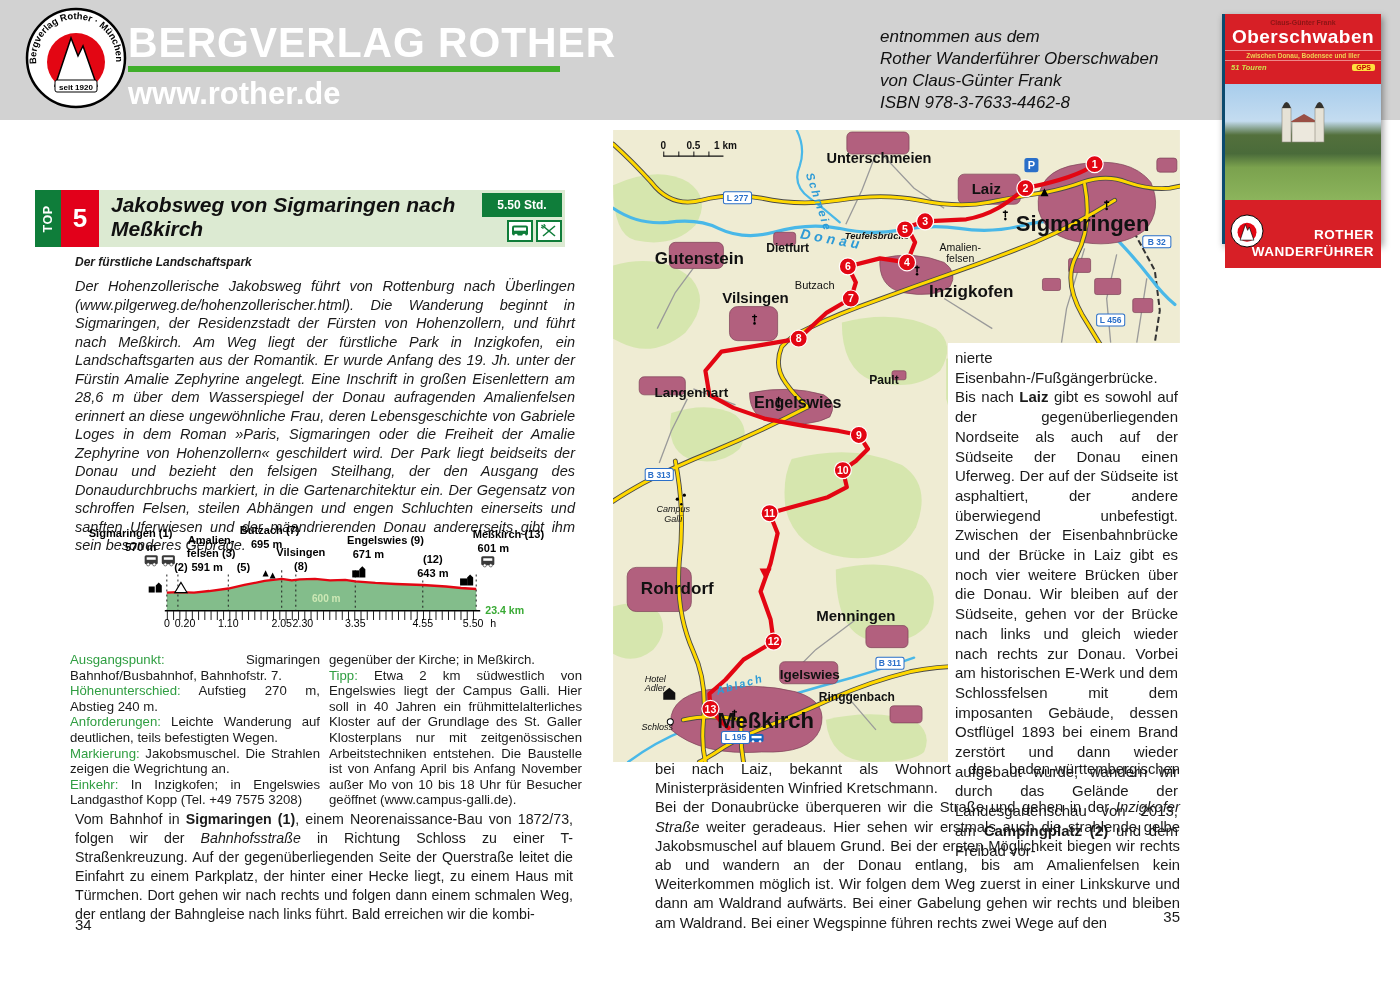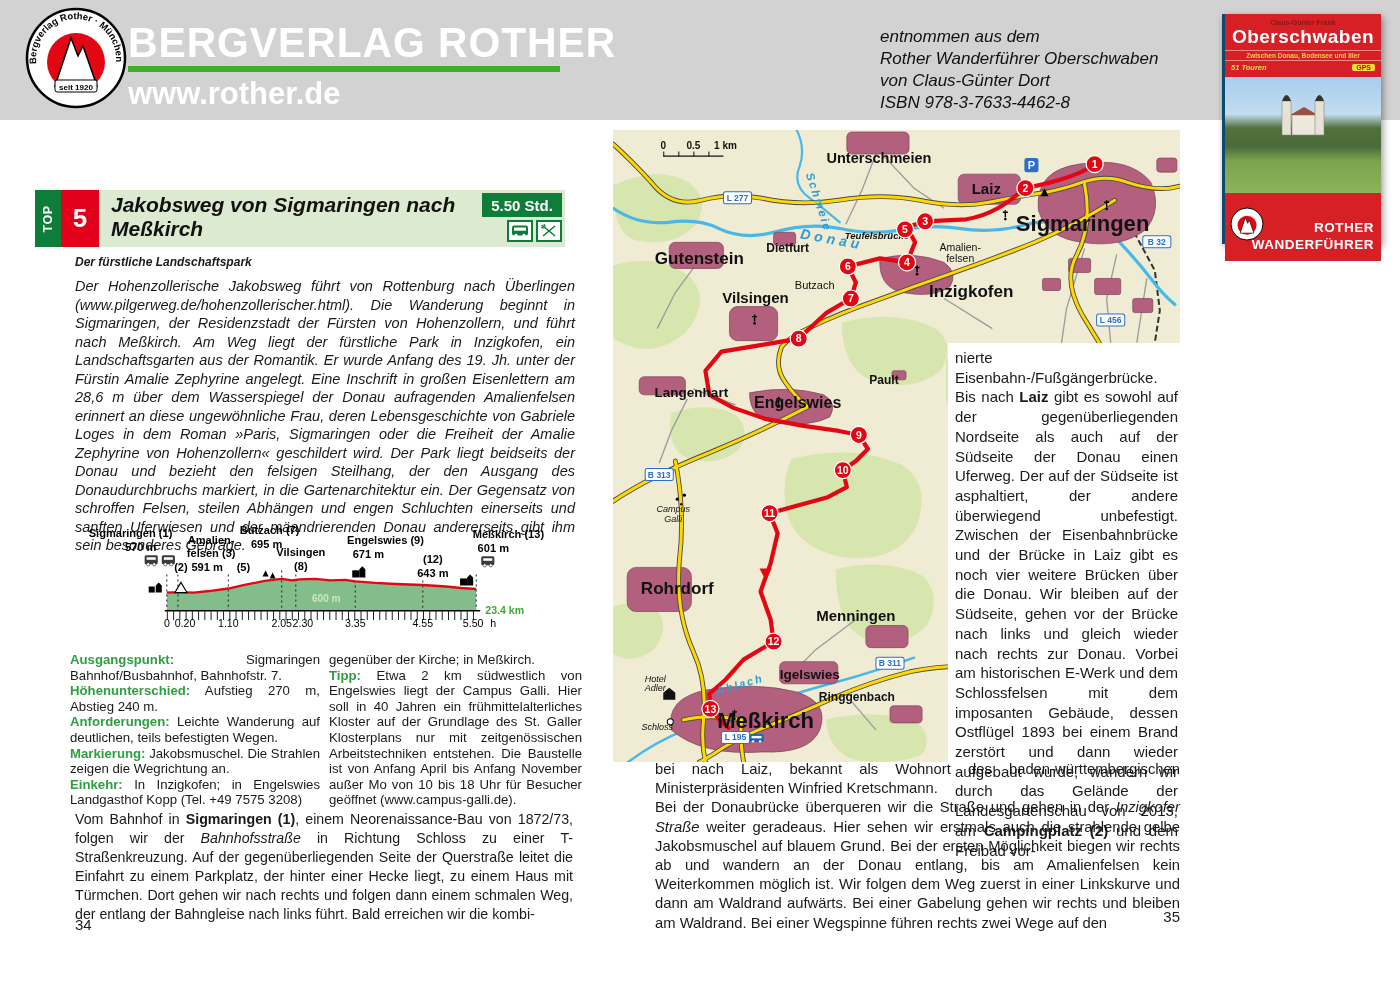"51 Touren" .cover-row { padding: 2px 6px 5px 6px -> 2px 6px 12px 6px }
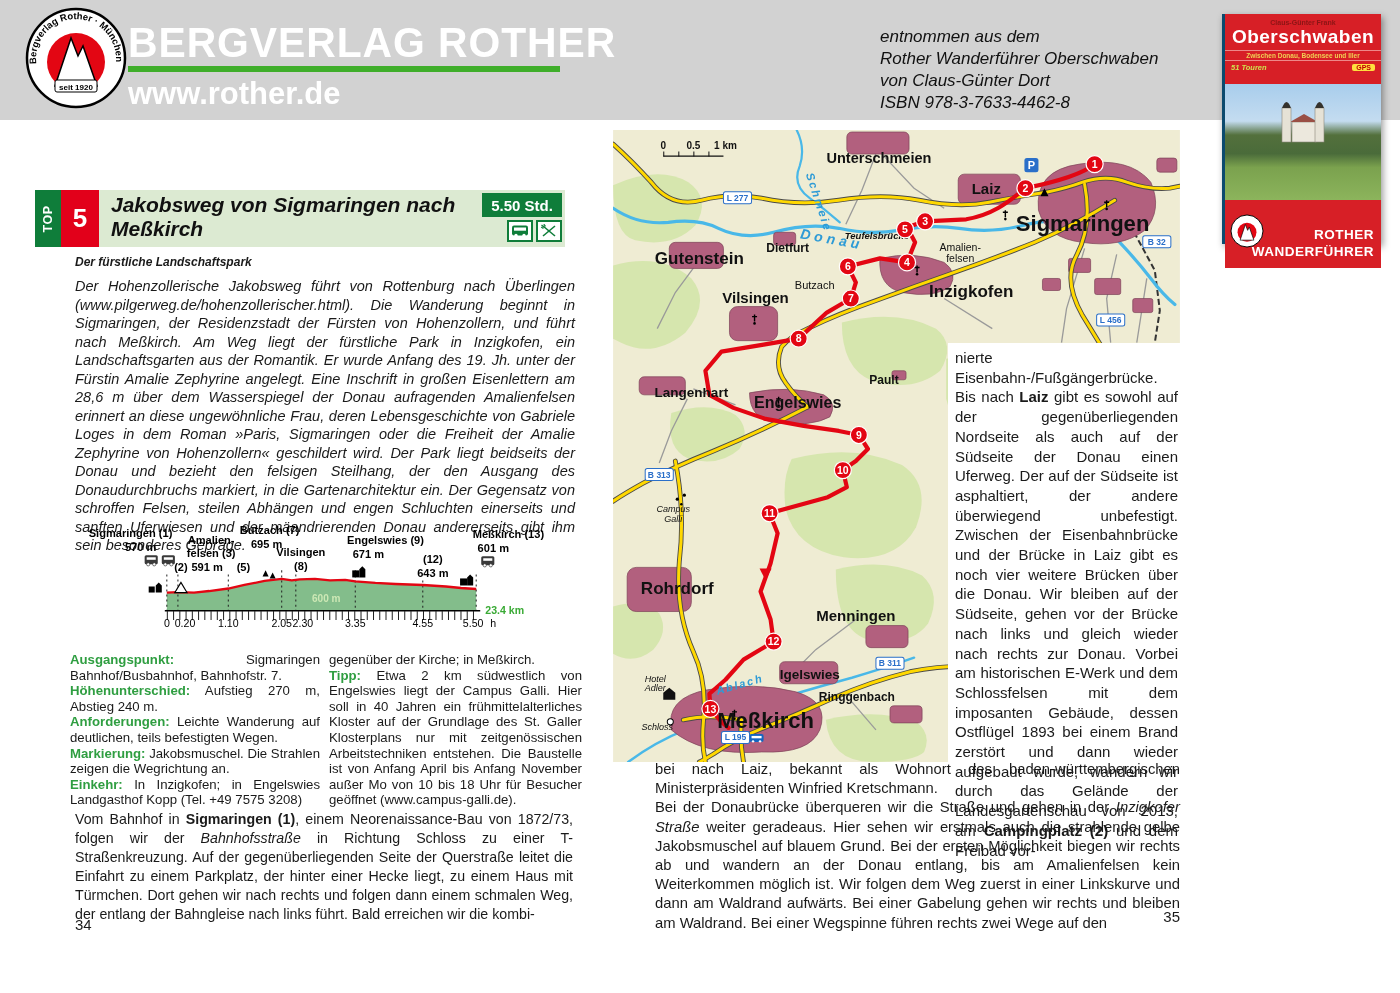"von Claus-Günter Dort" div { text: Dort -> Frank }
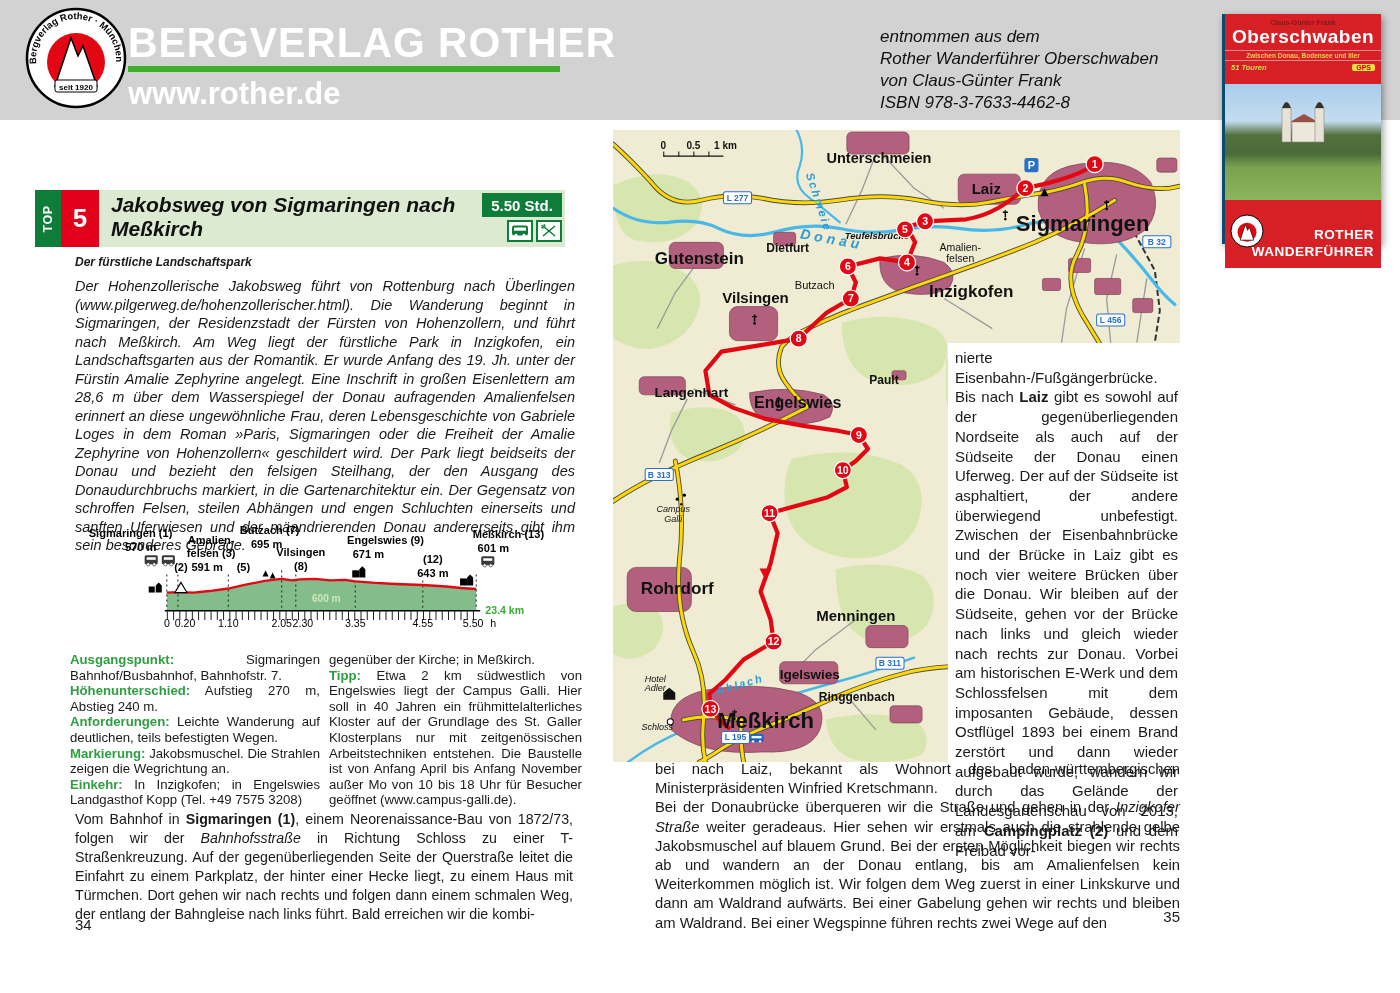"5.50 Std." .duration { font-size: 15px -> 12px }
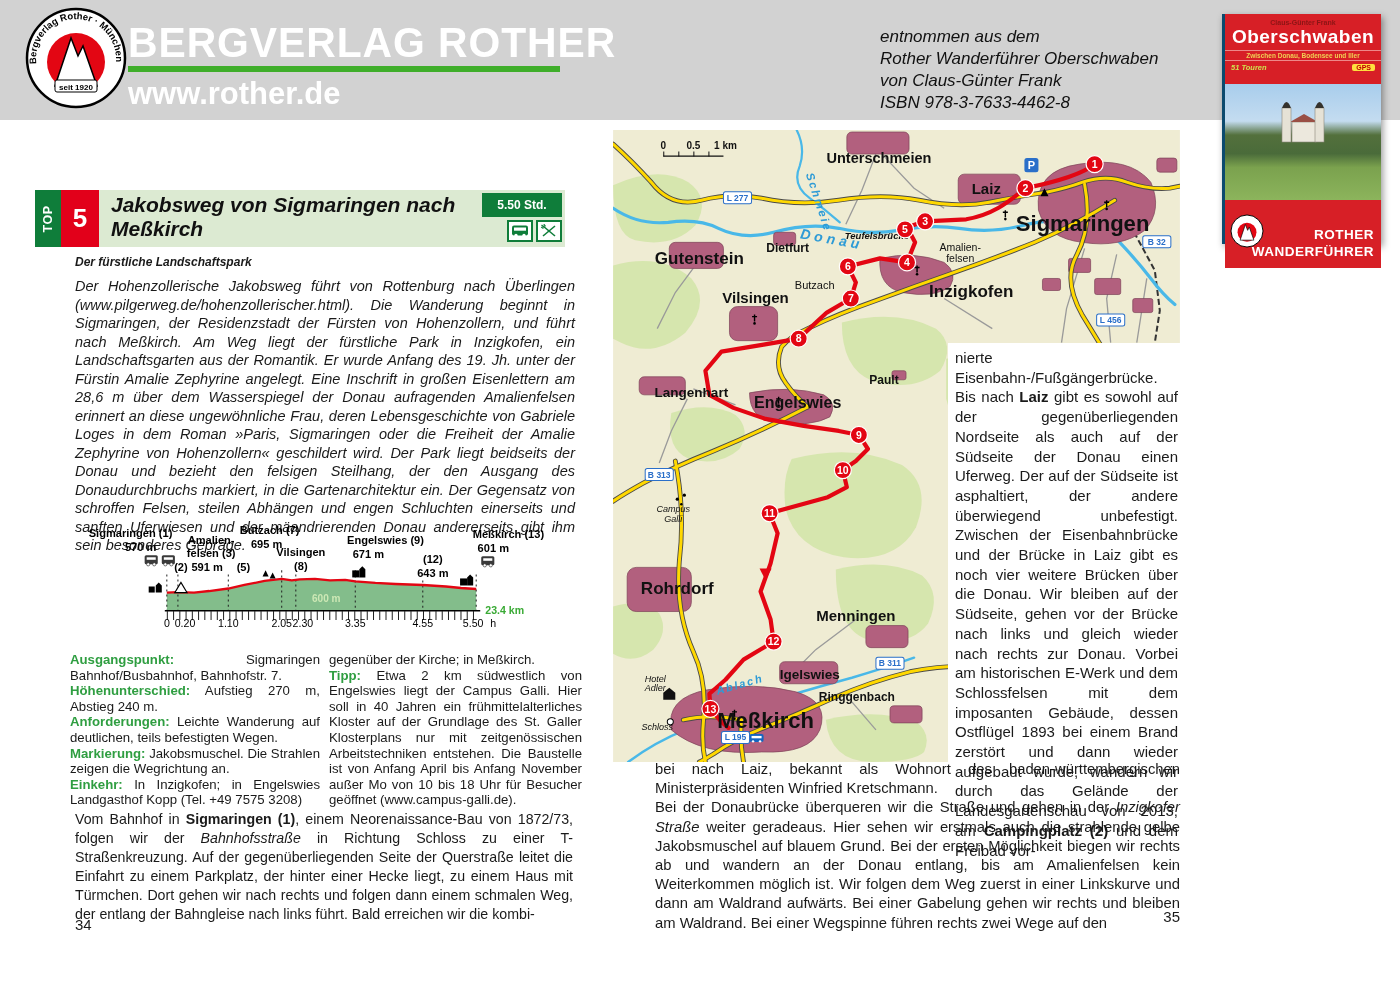"Ausgangspunkt:" .glabel { font-weight: bold -> normal }
